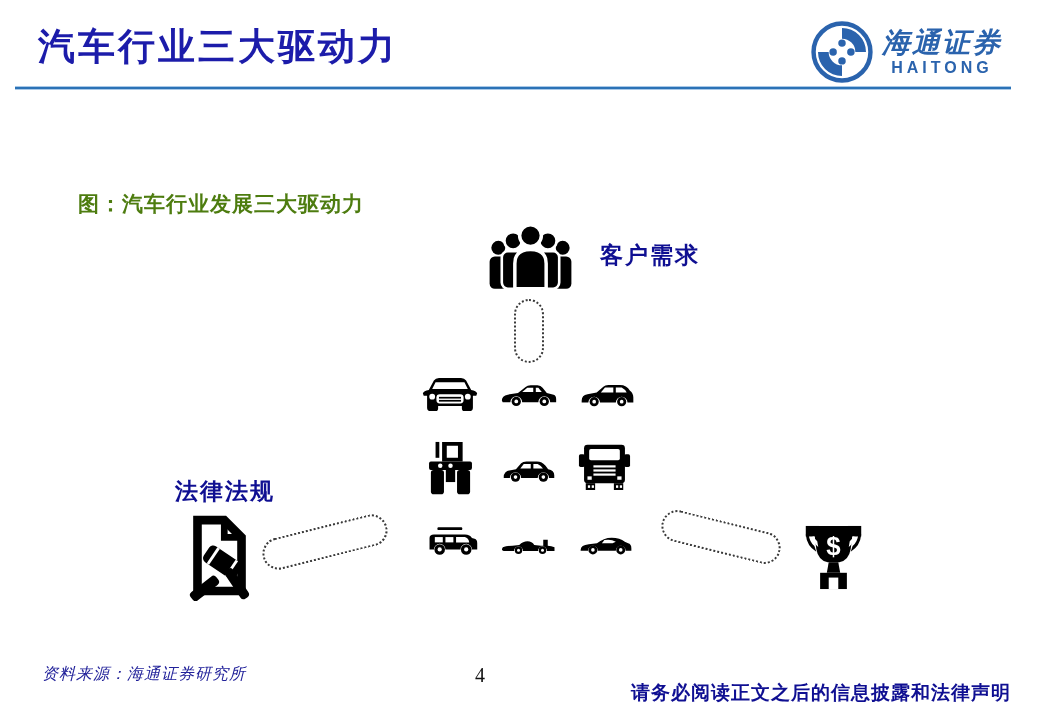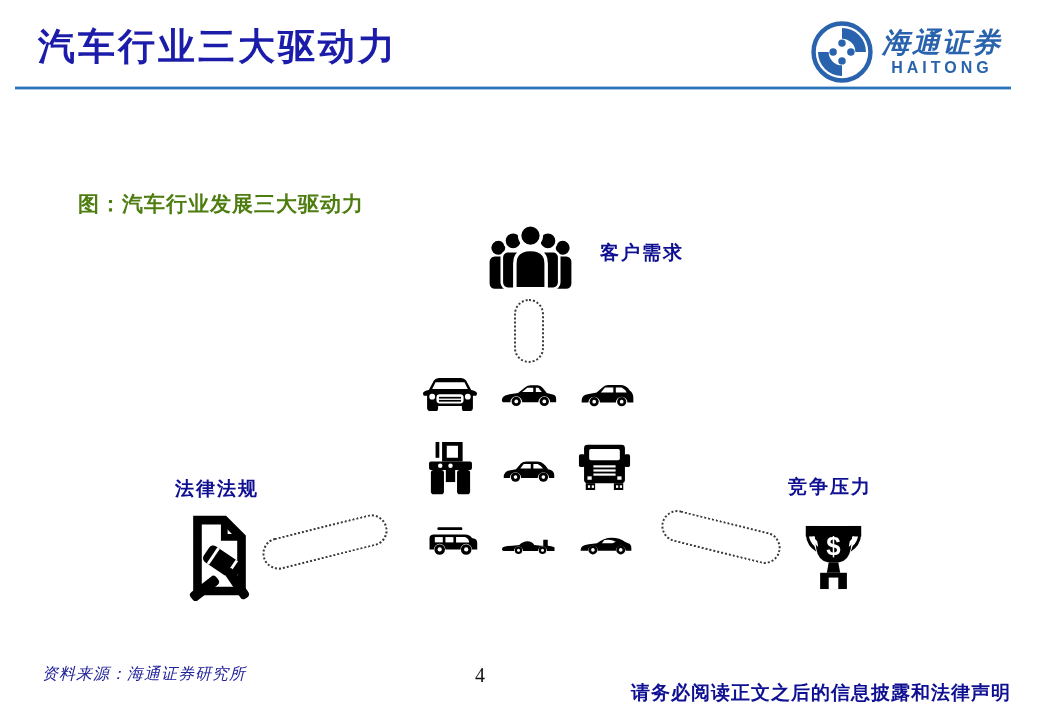"客户需求" .node-label { font-size: 19px -> 23px }
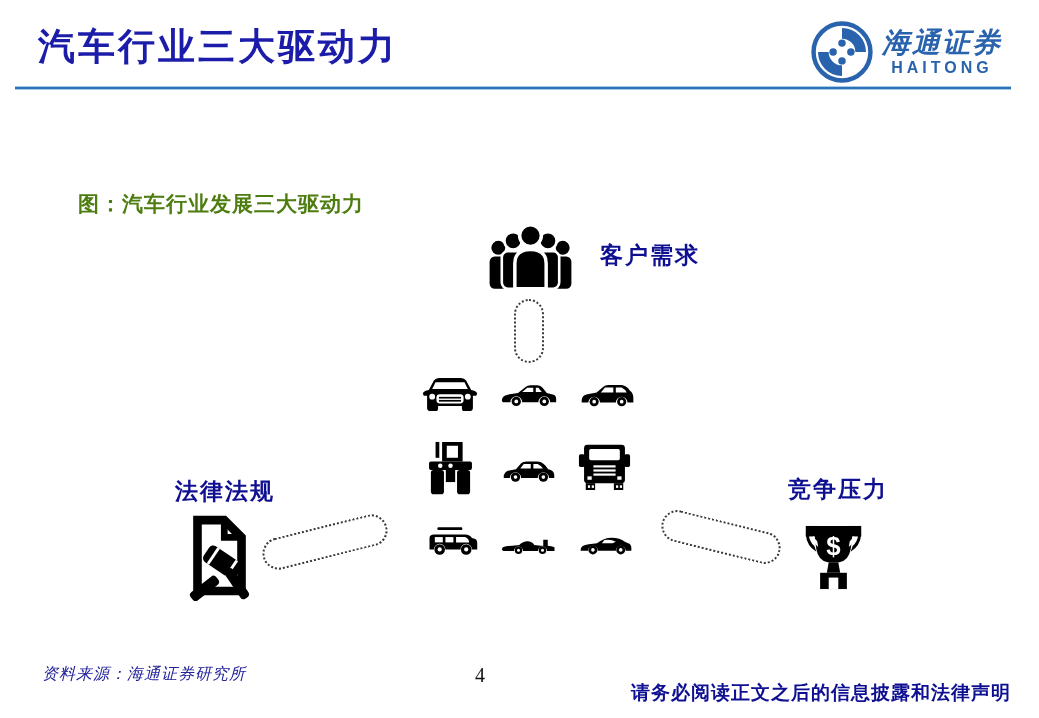"竞争压力" div.abs { html: <div>竞争压力</div> -> none }
